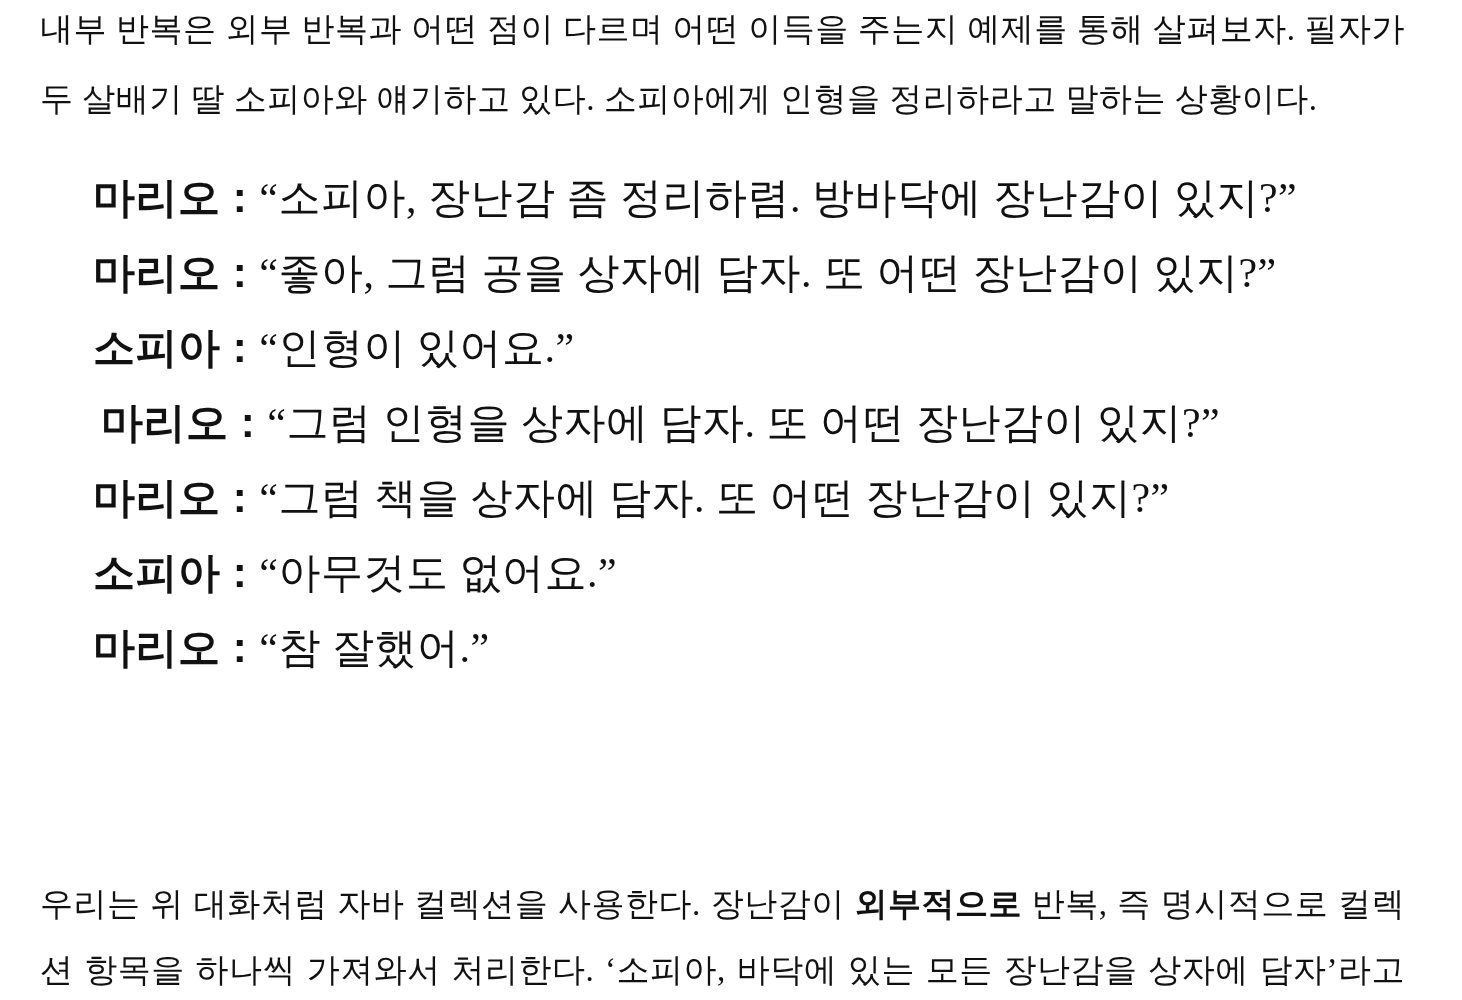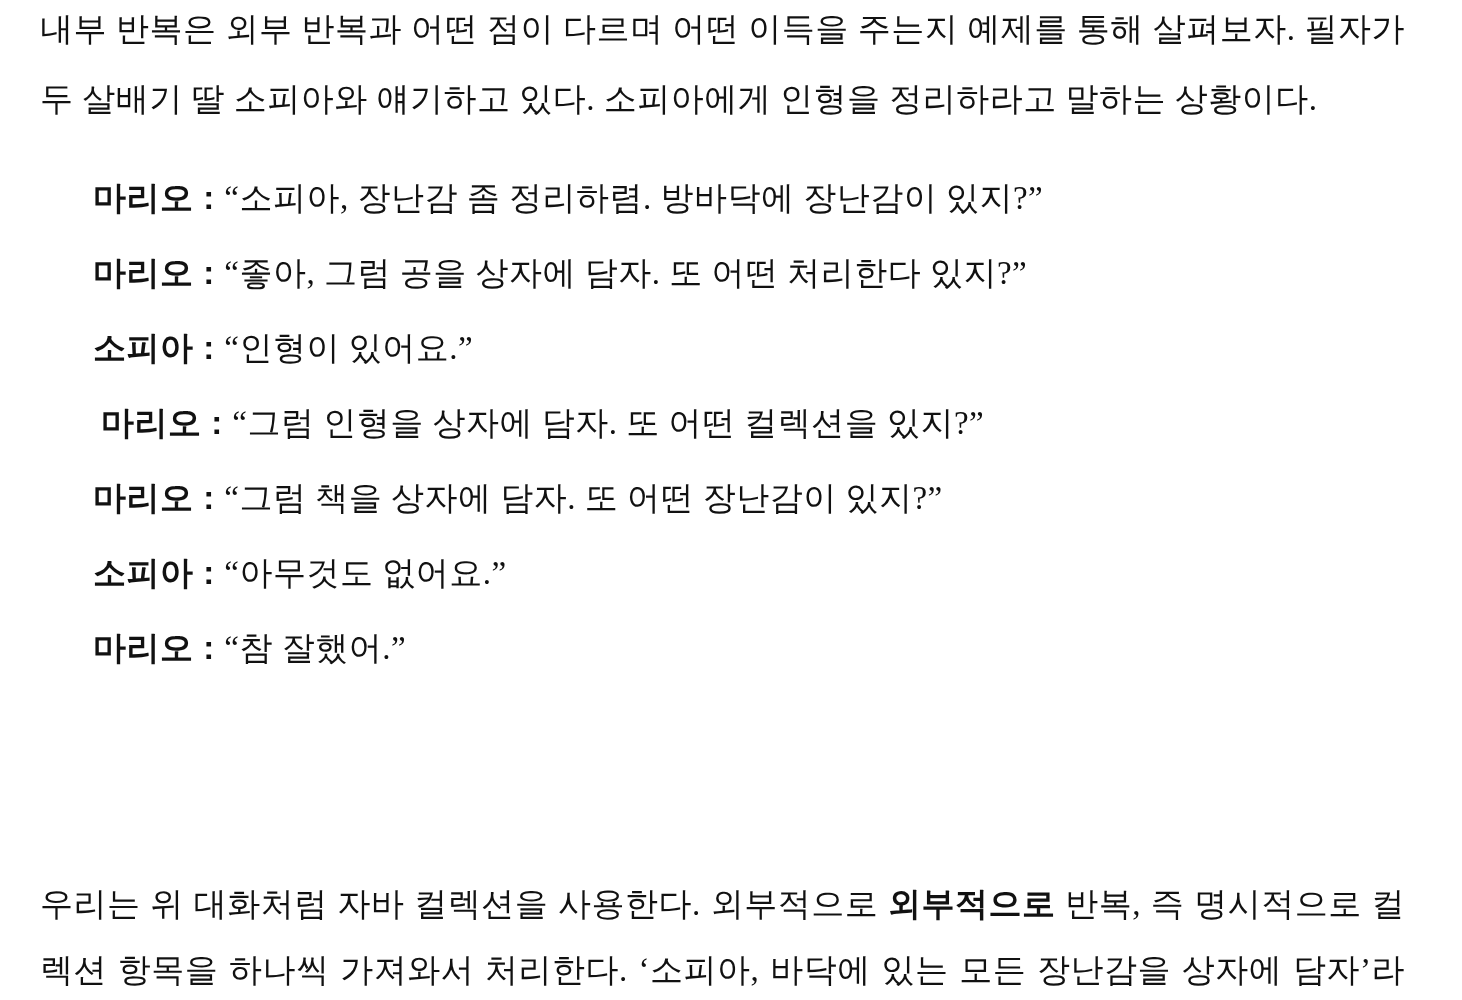"마리오 : “소피아, 장난감 좀" .dline { font-size: 33px -> 42px }
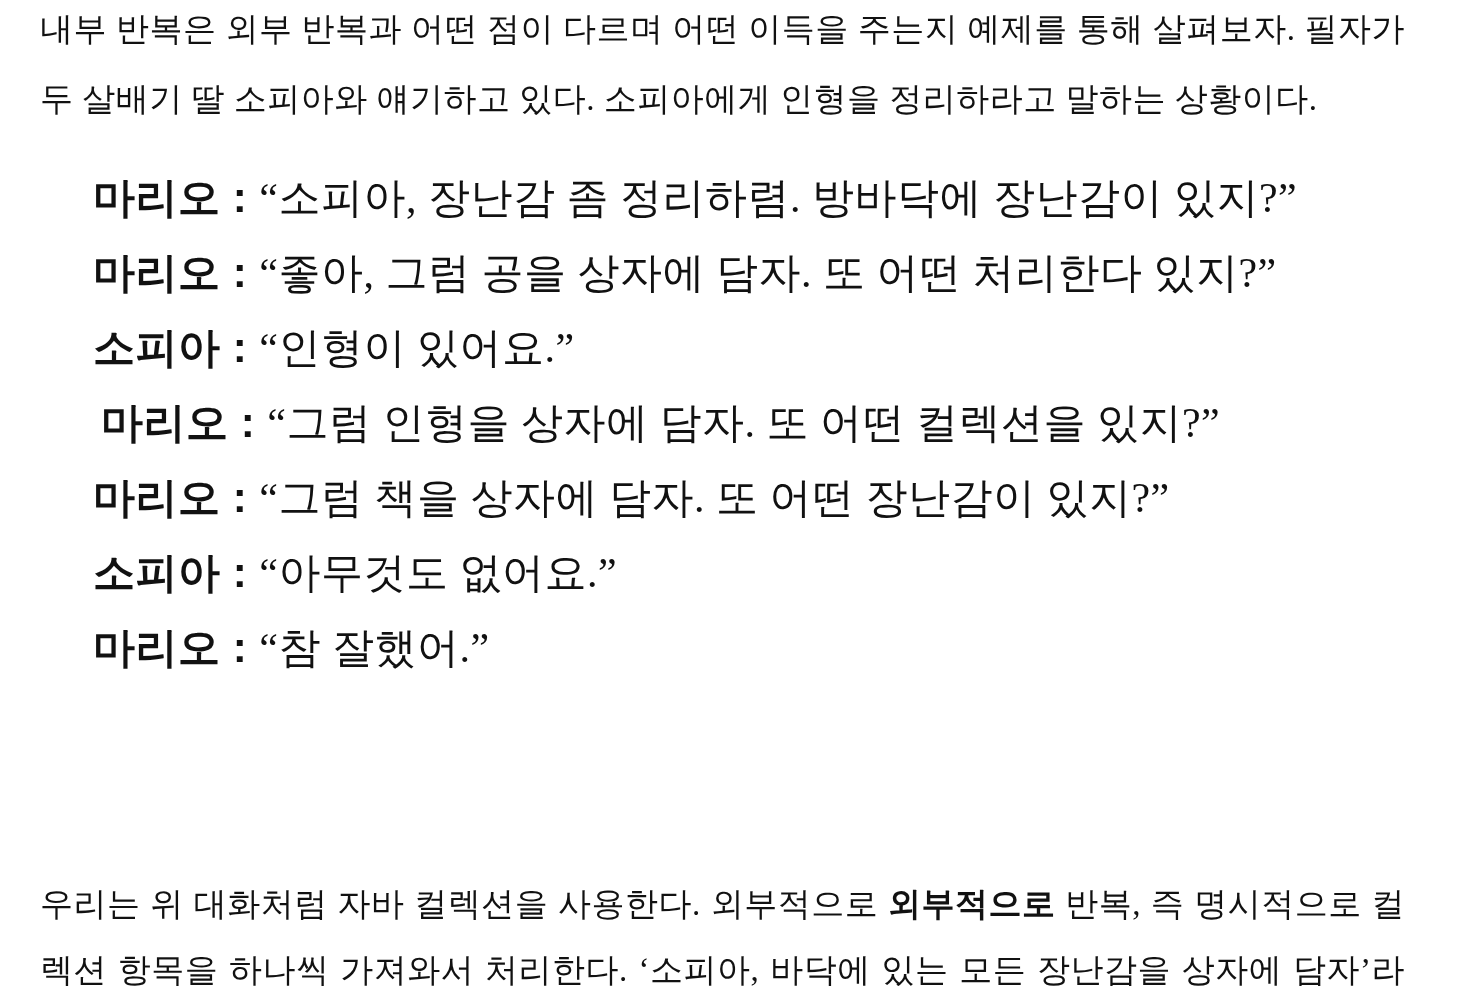"“좋아, 그럼 공을 상자에 담자." span.utterance { text: 처리한다 -> 장난감이 }
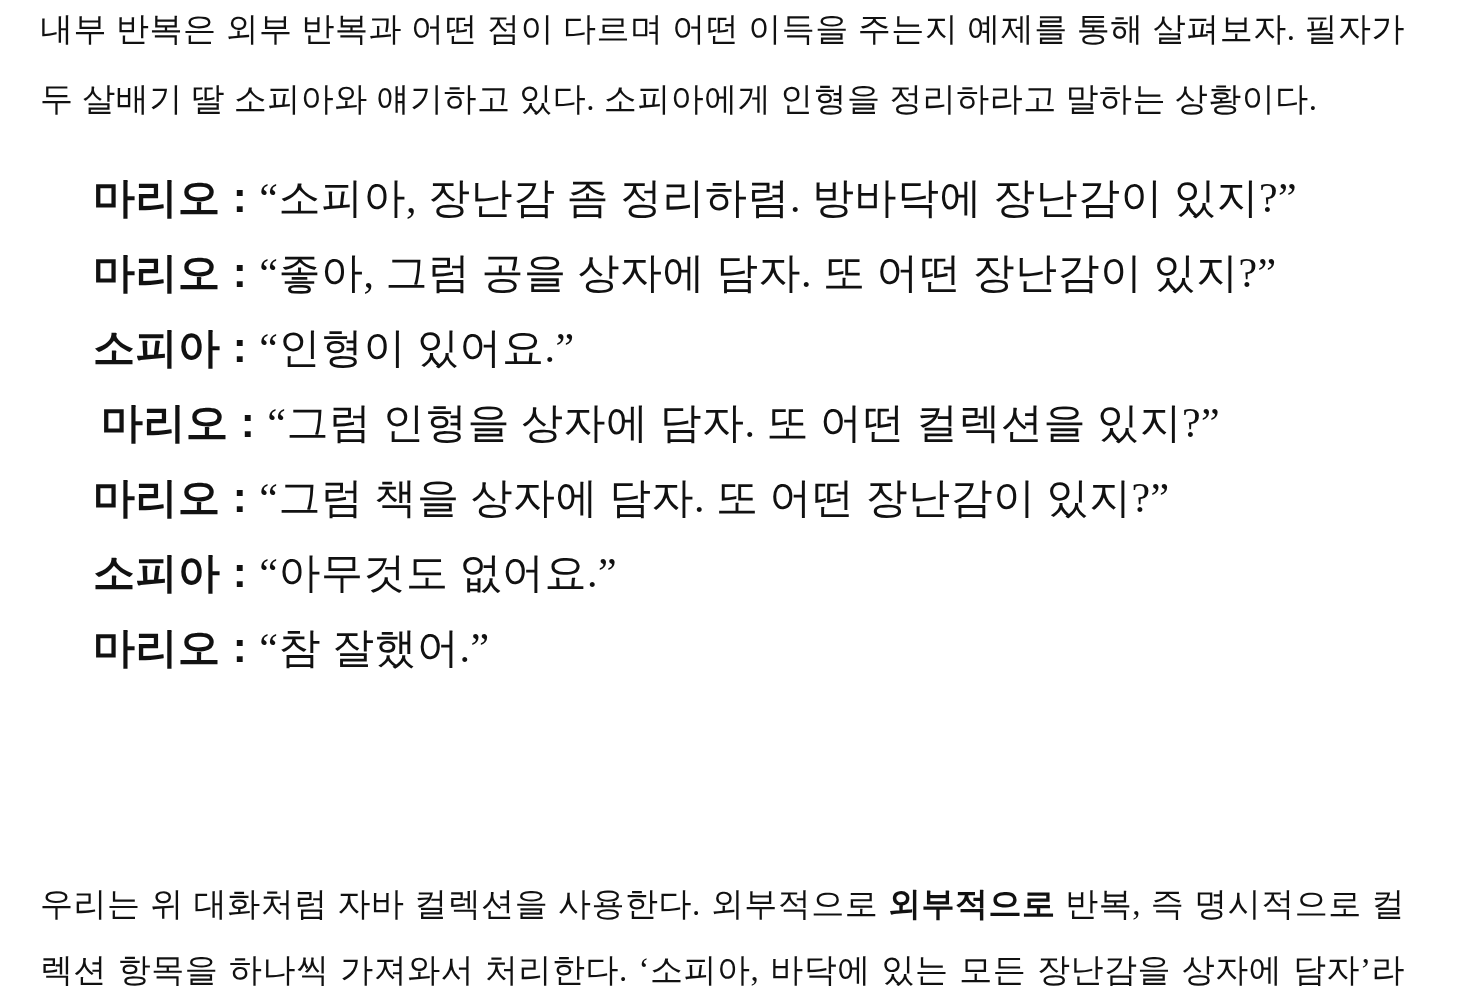"“그럼 인형을 상자에 담자. 또" span.utterance { text: 컬렉션을 -> 장난감이 }
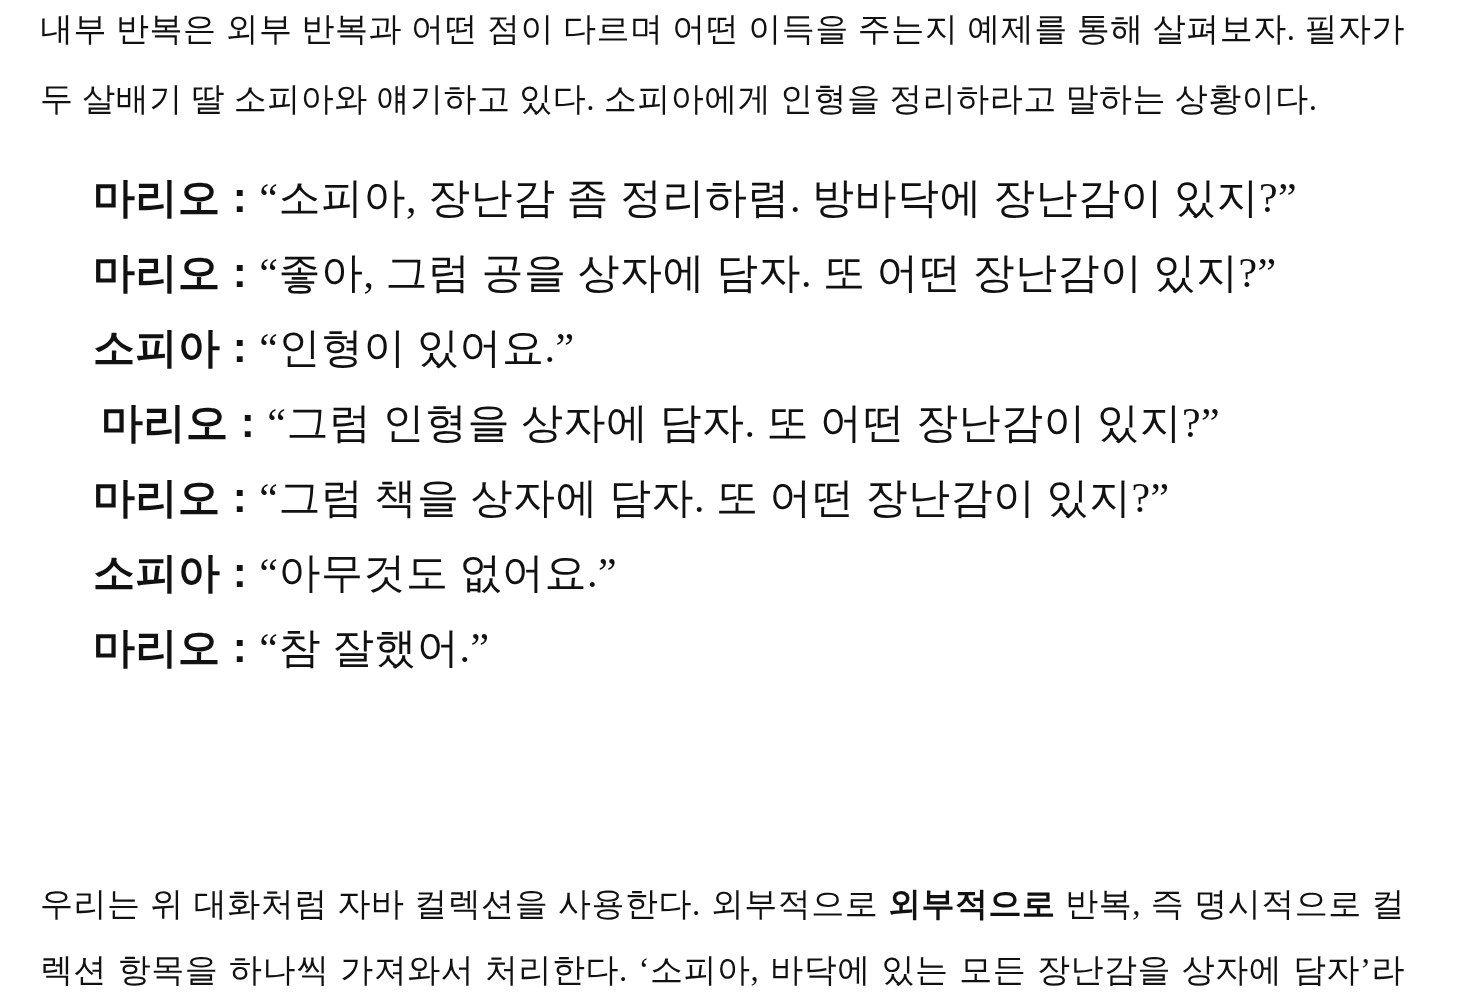"우리는 위 대화처럼 자바 컬렉션을" span { text: 외부적으로 -> 장난감이 }
